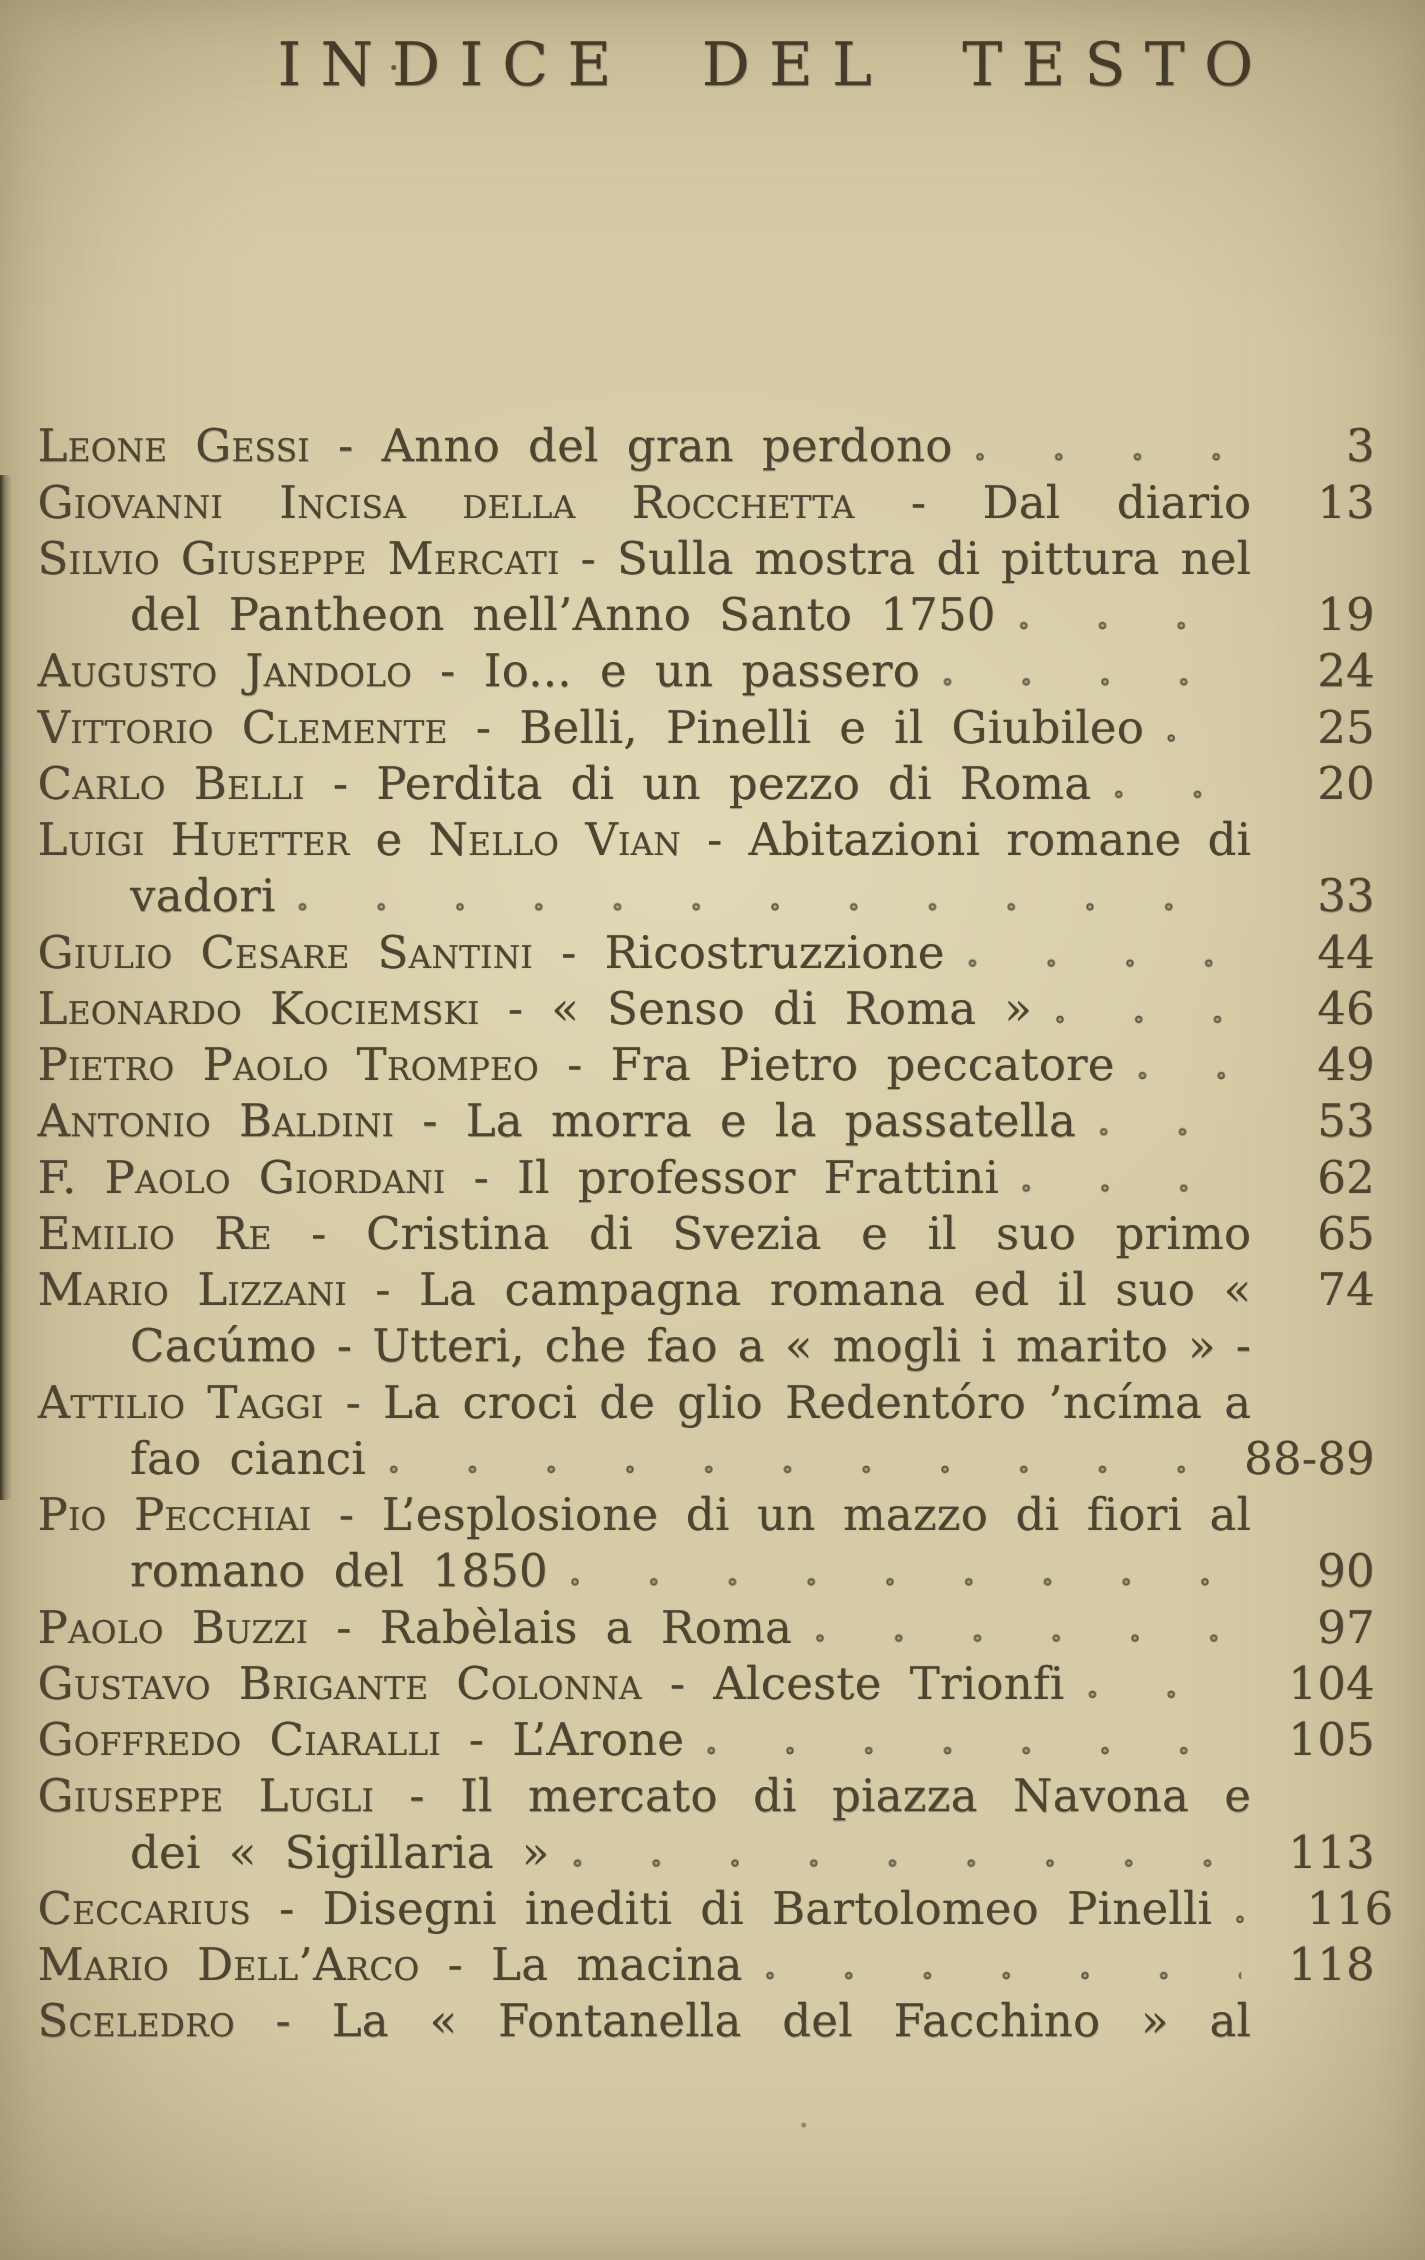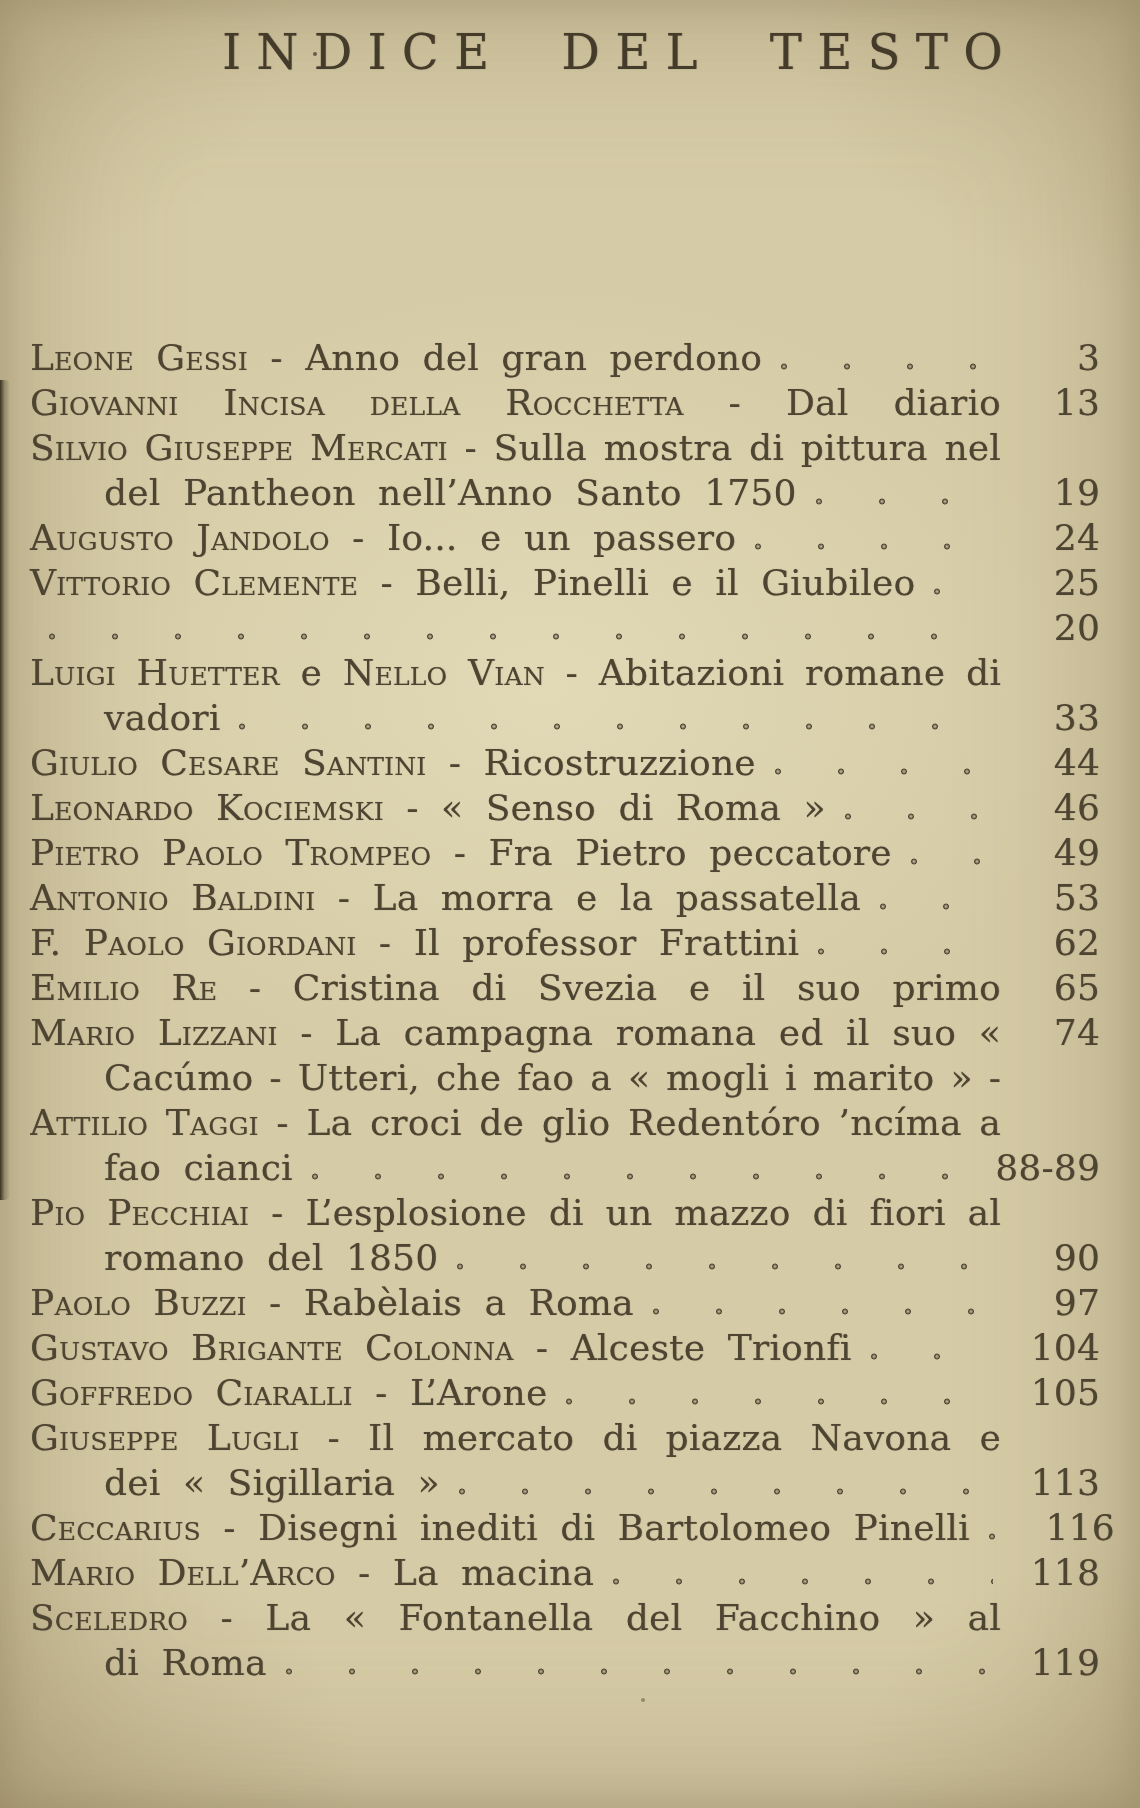"Carlo Belli - Perdita di" span.text { html: none -> <span><span>Carlo Belli</span><span> - Perdita di un pezzo di Roma</span></span> }
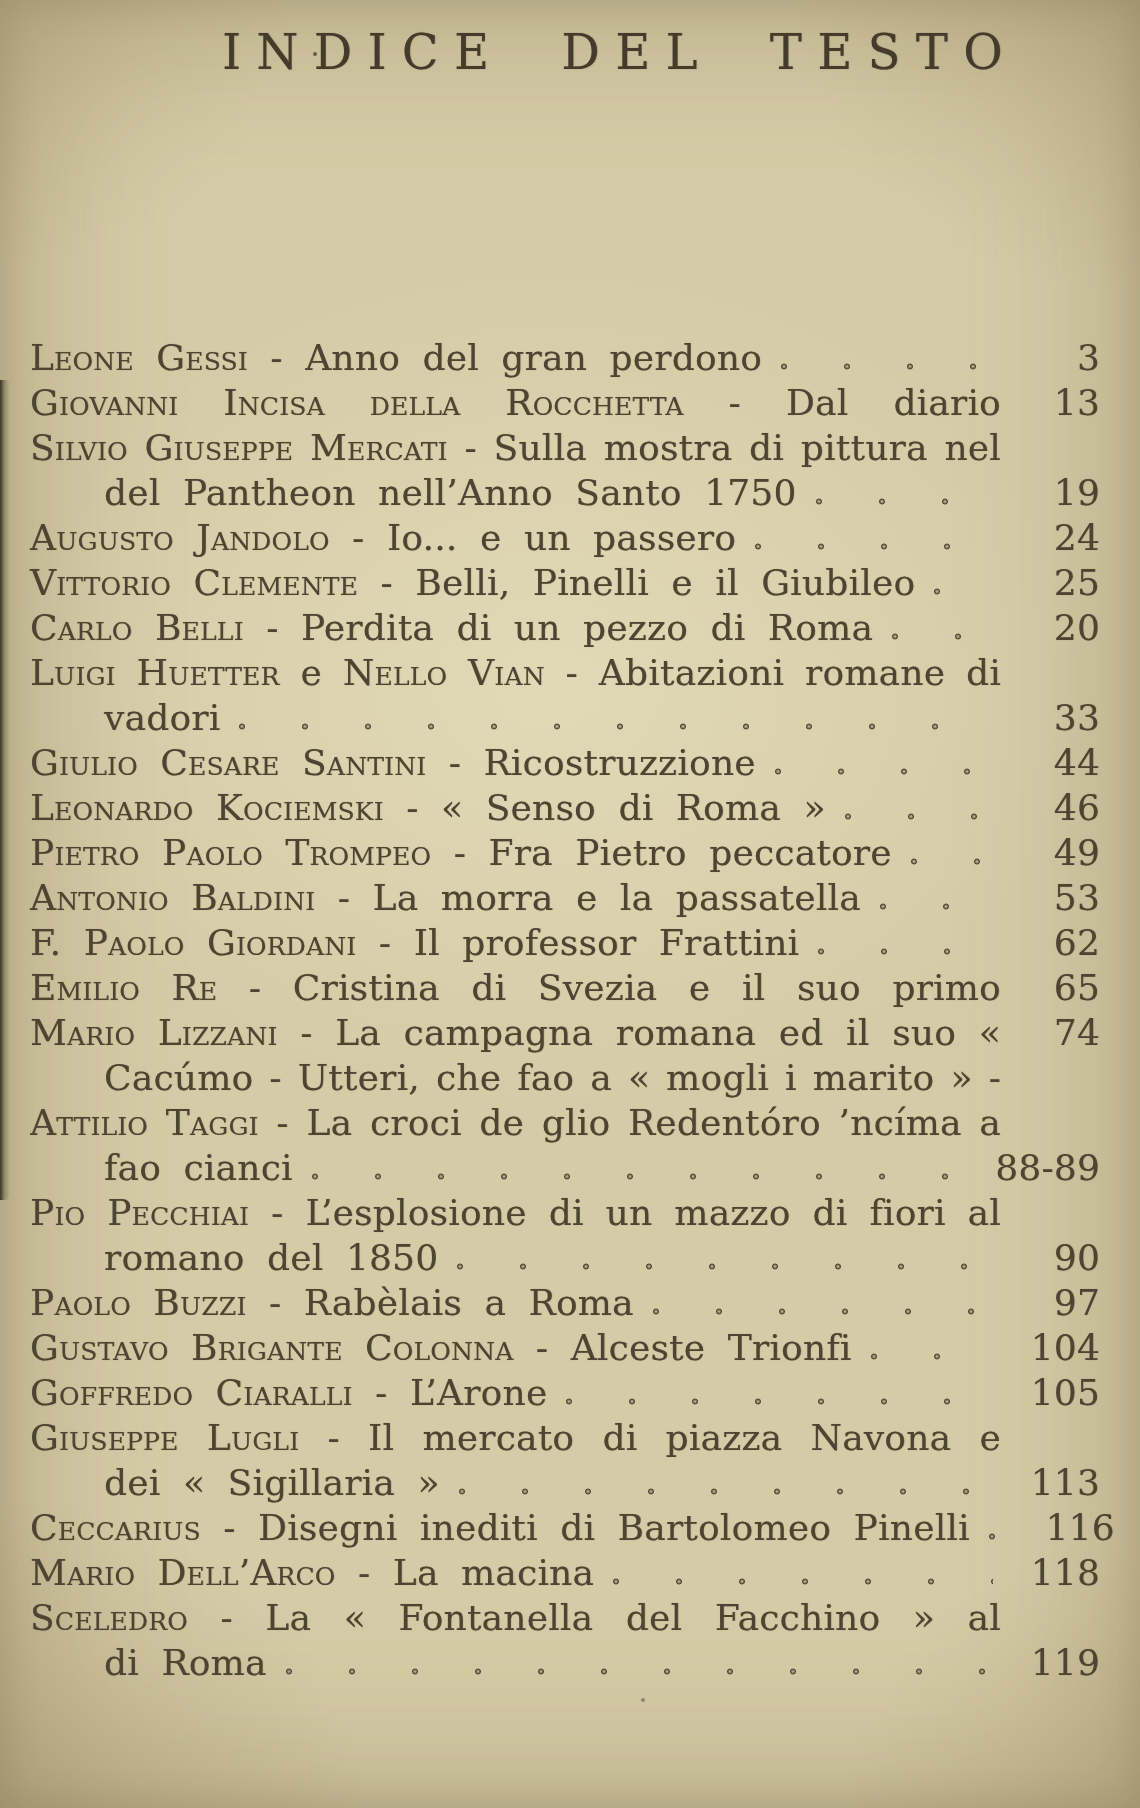"di Roma" div.line { html: <div> <span><span>di Roma</span></span> <span></span> <span>119</span> </div> -> none }
